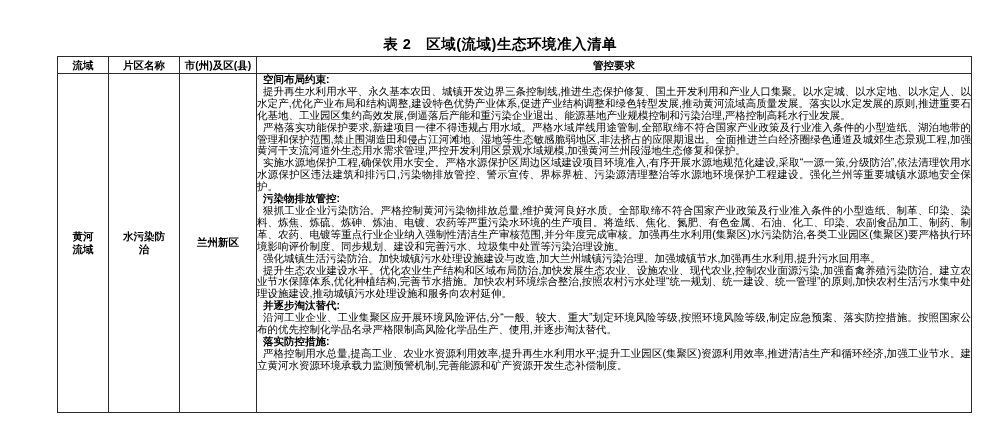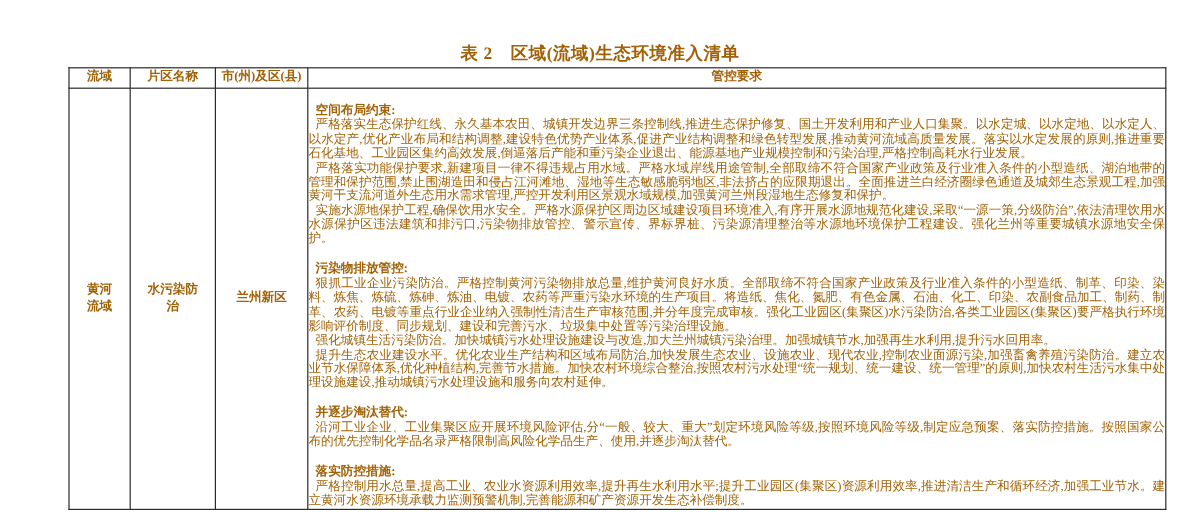"表 2 区域(流域)生态环境准入清单" .page { color: #a16207 -> #000000; font-family: Liberation Serif, serif -> Liberation Sans, sans-serif }
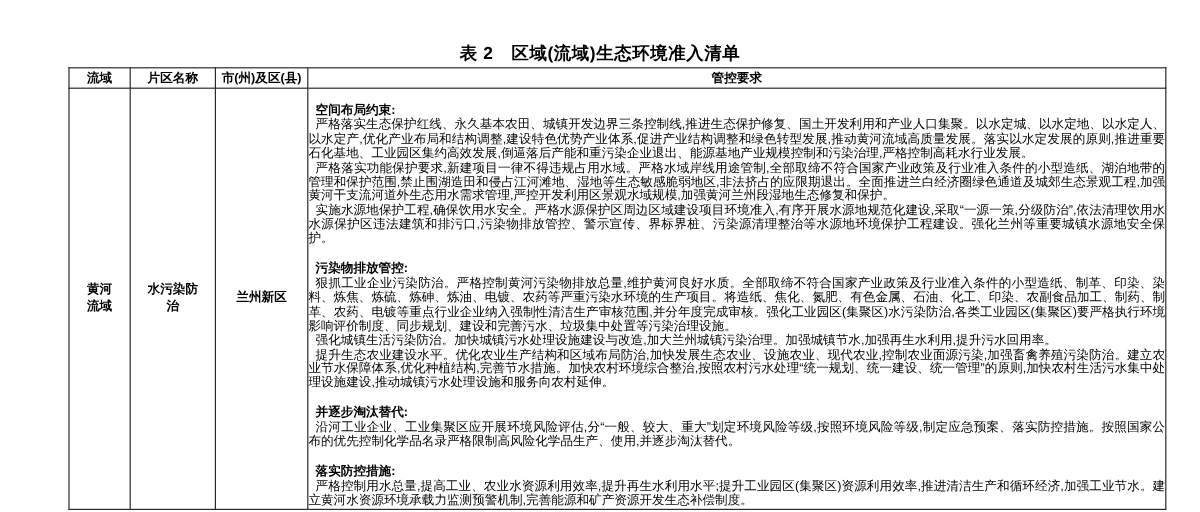"空间布局约束:" .req.heading { margin-top: 13px -> none }
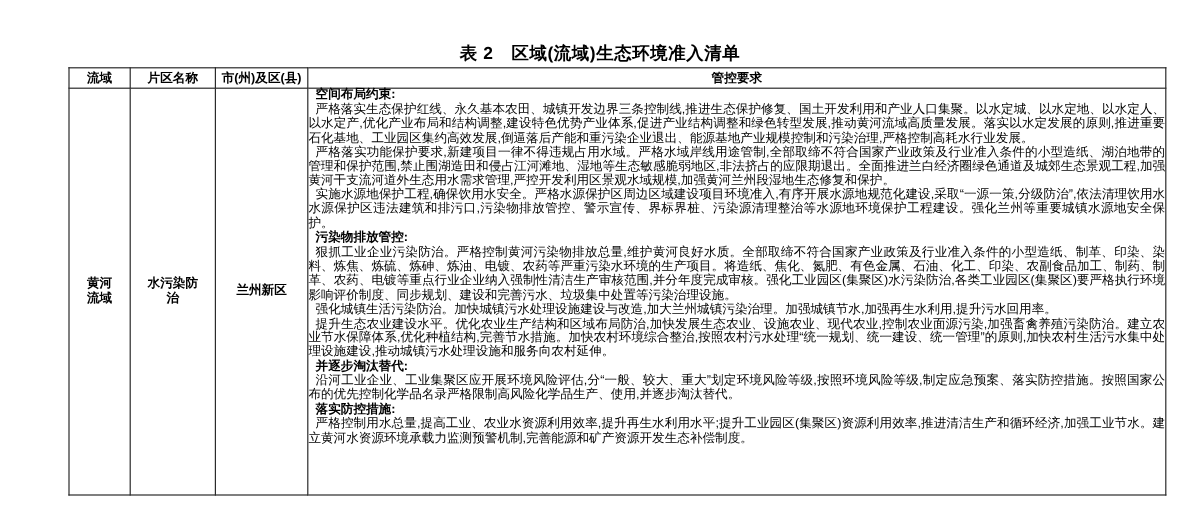"严格落实生态保护红线、永久基本农田、城镇开发边界三条控制线,推进生态保护修复、国" div.req { text: 严格落实生态保护红线 -> 提升再生水利用水平 }
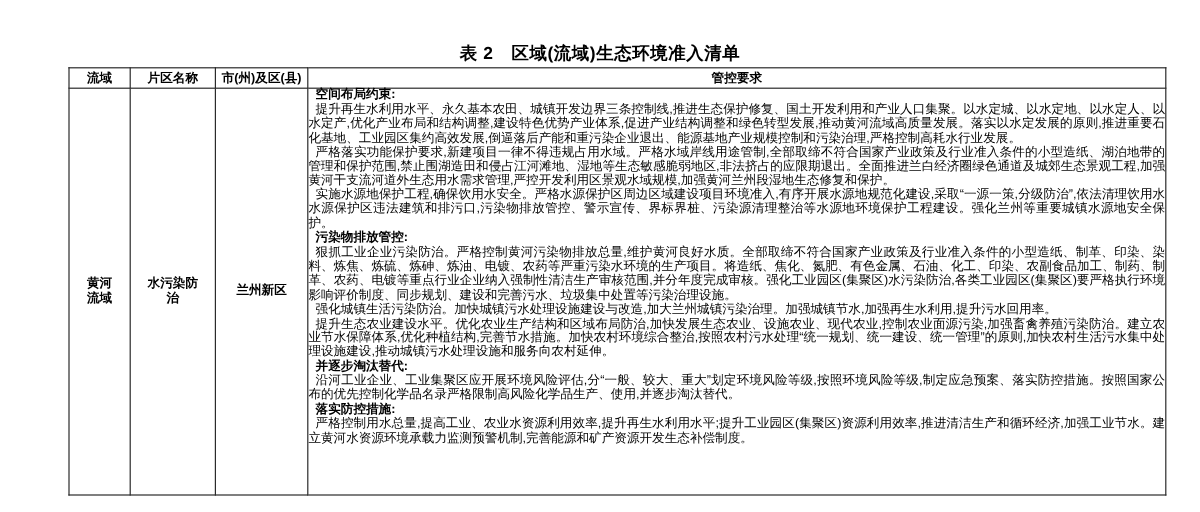"狠抓工业企业污染防治。严格控制黄河污染物排放总量,维护黄河良好水质。全部取缔不符" div.req { text: 强化工业园区 -> 加强再生水利用 }
